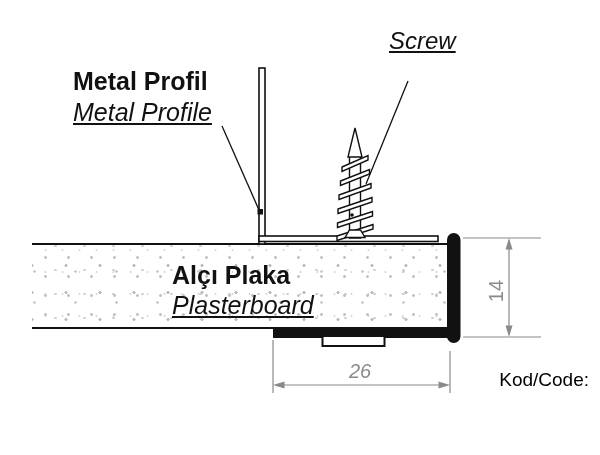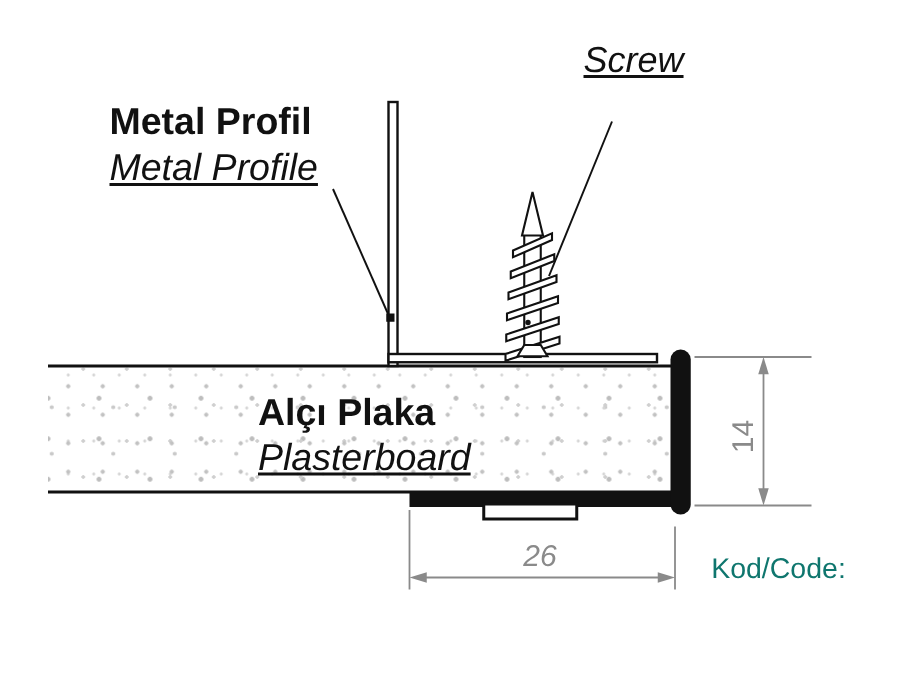"Kod/Code:" .code-block { color: #0f766e -> #000000; text-align: center -> right }
